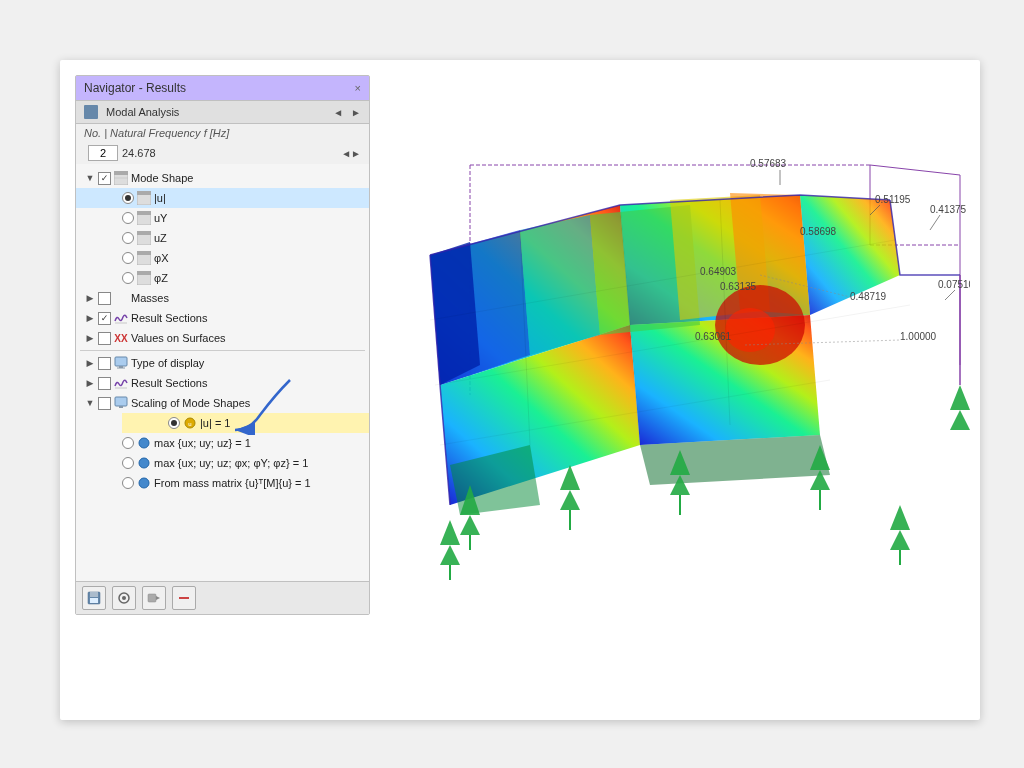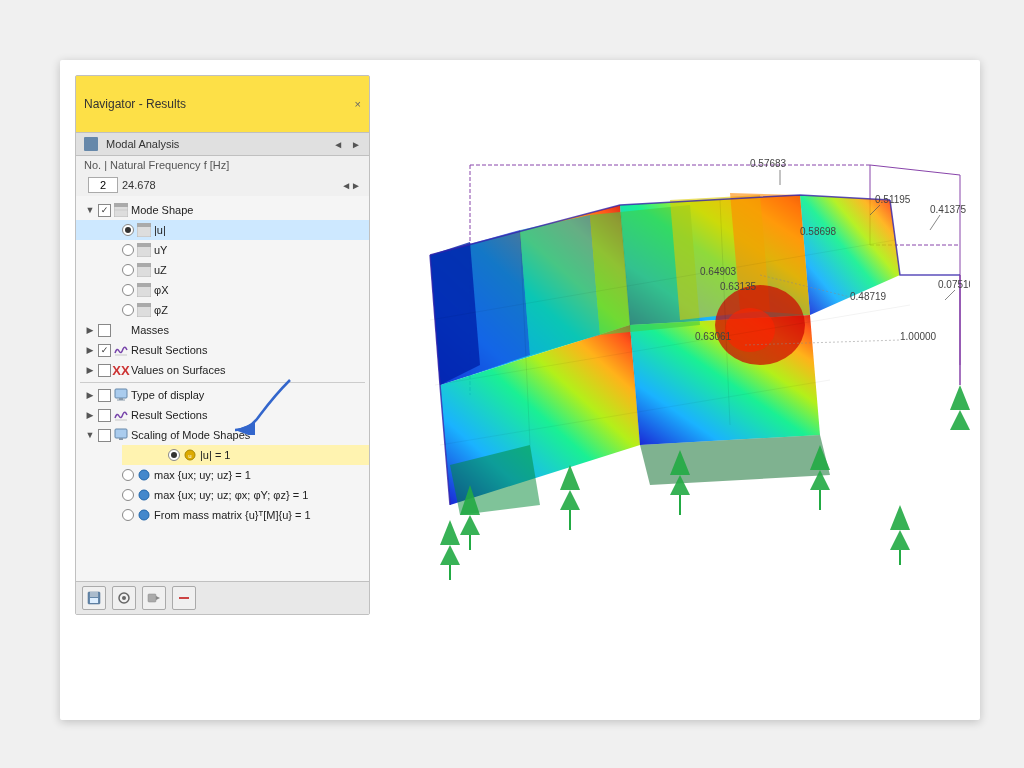"Navigator - Results" .nav-title-bar { background: #fde047 -> #c4b5fd; padding: 21px 8px -> 5px 8px }
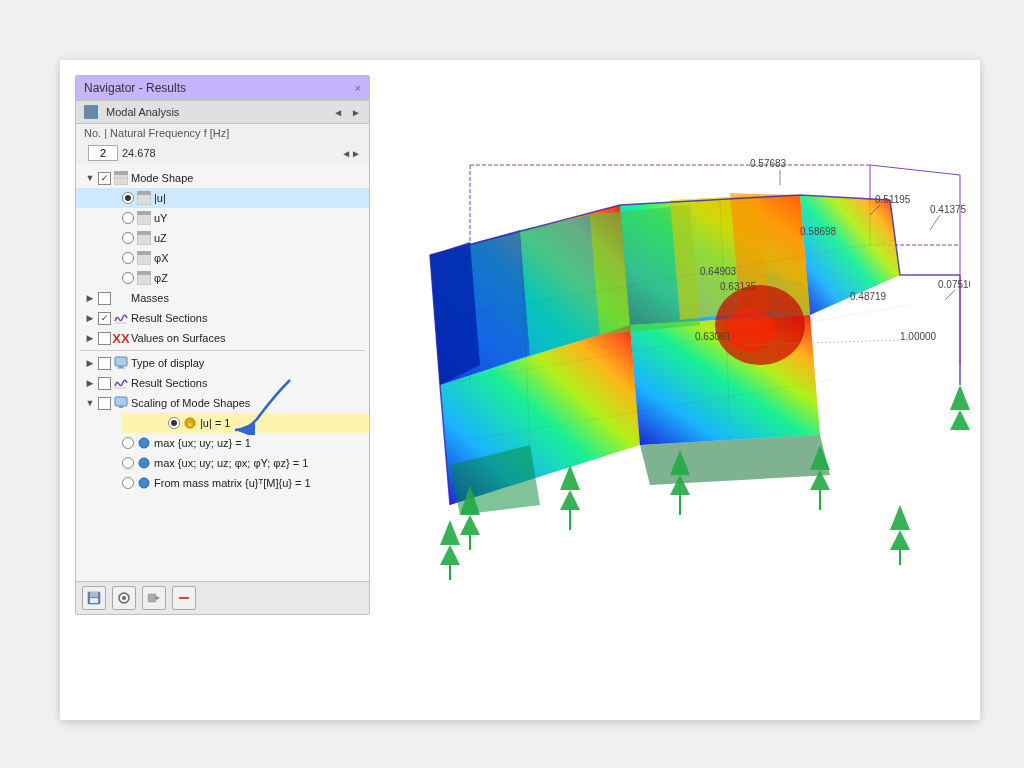"No. | Natural Frequency f" span { font-style: none -> italic }
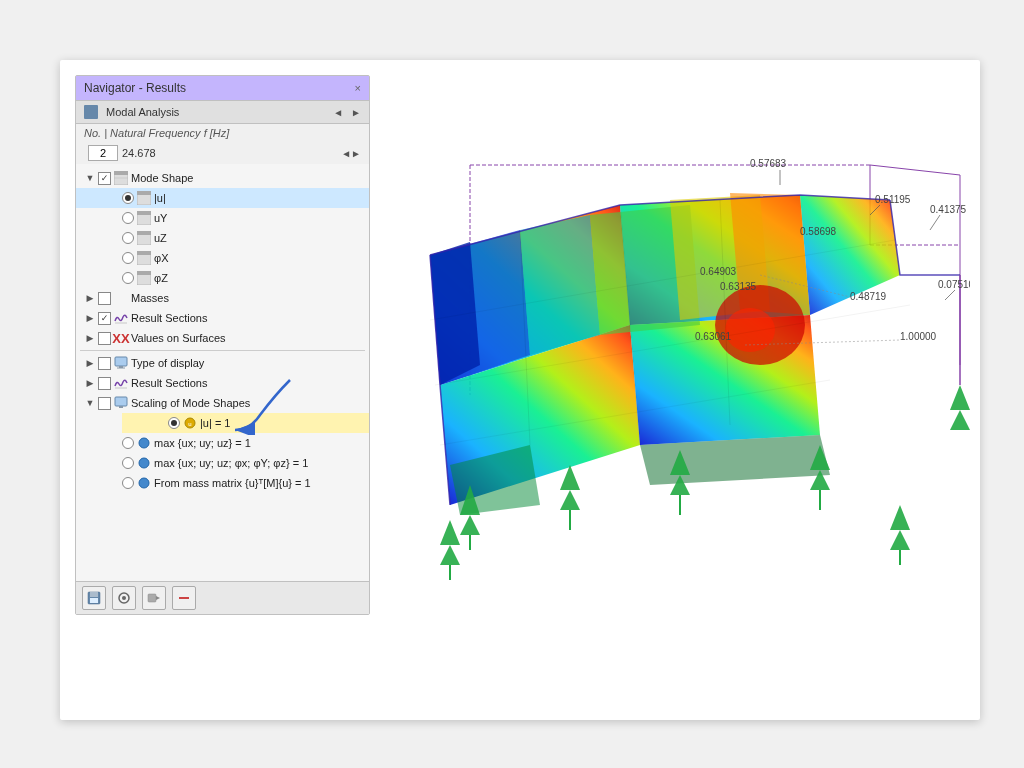"XX" span { font-size: 13px -> 10px }
